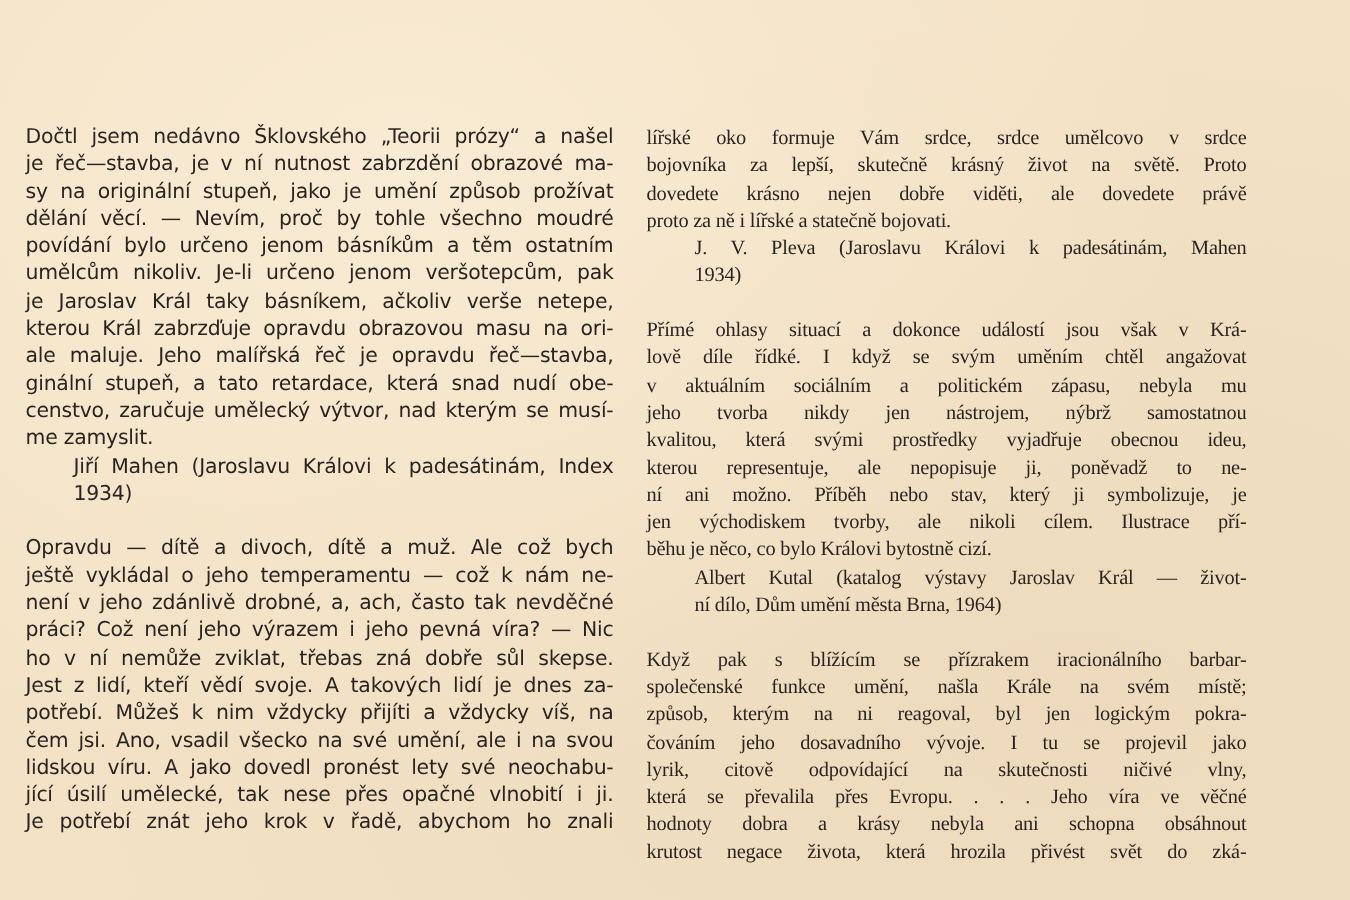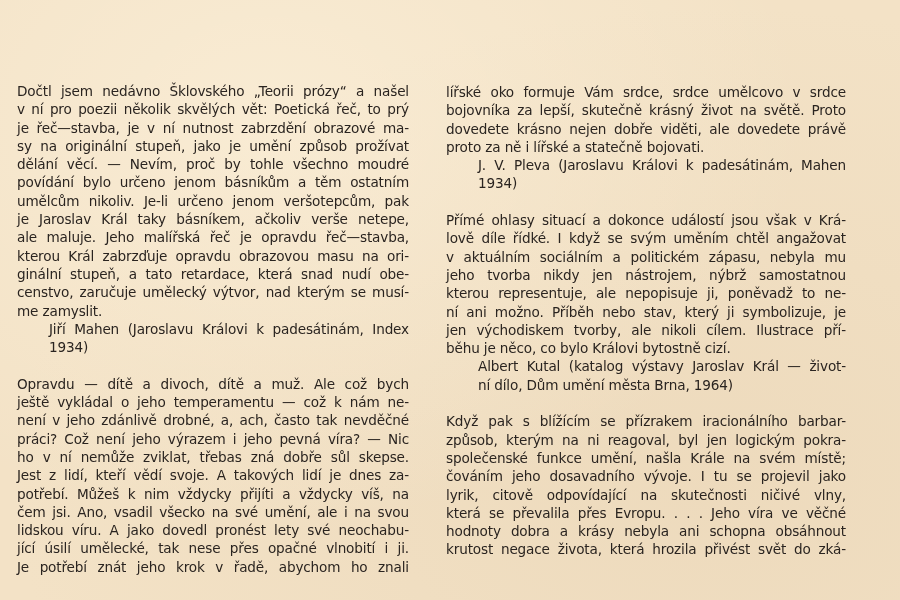"lířské oko formuje Vám srdce," .col.right { font-family: none -> Liberation Serif, serif; left: 446px -> 431px }
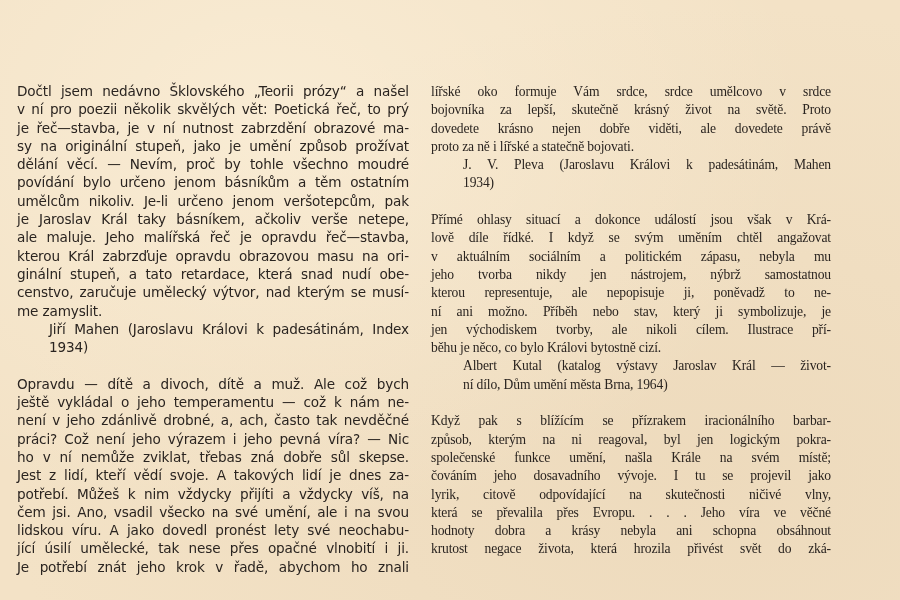"v ní pro poezii několik" span.line { html: <span>v ní pro poezii několik skvělých vět: Poetická řeč, to prý</span> -> none }
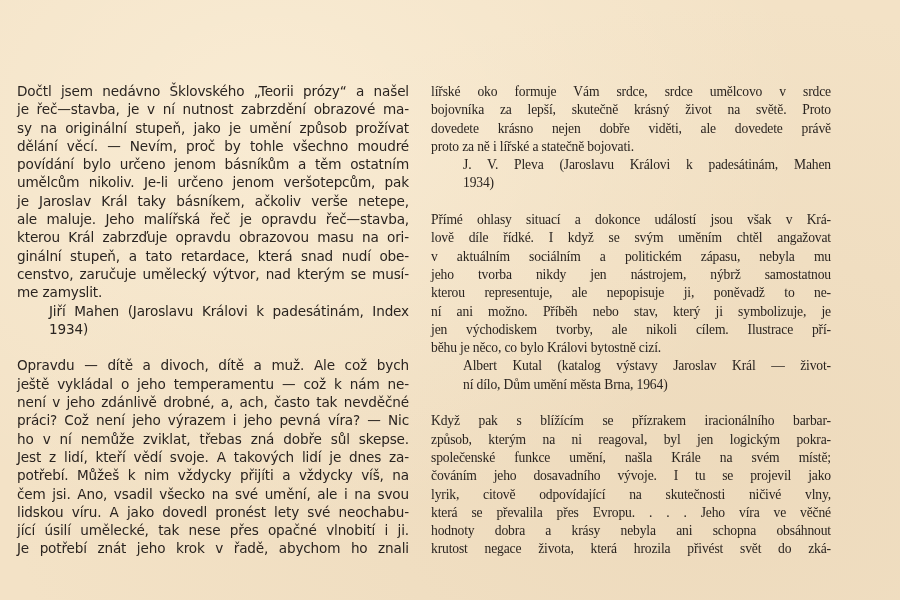"ale maluje. Jeho malířská řeč" span.line { order: before "kterou Král zabrzďuje opravdu obrazovou" -> after "kterou Král zabrzďuje opravdu obrazovou" }
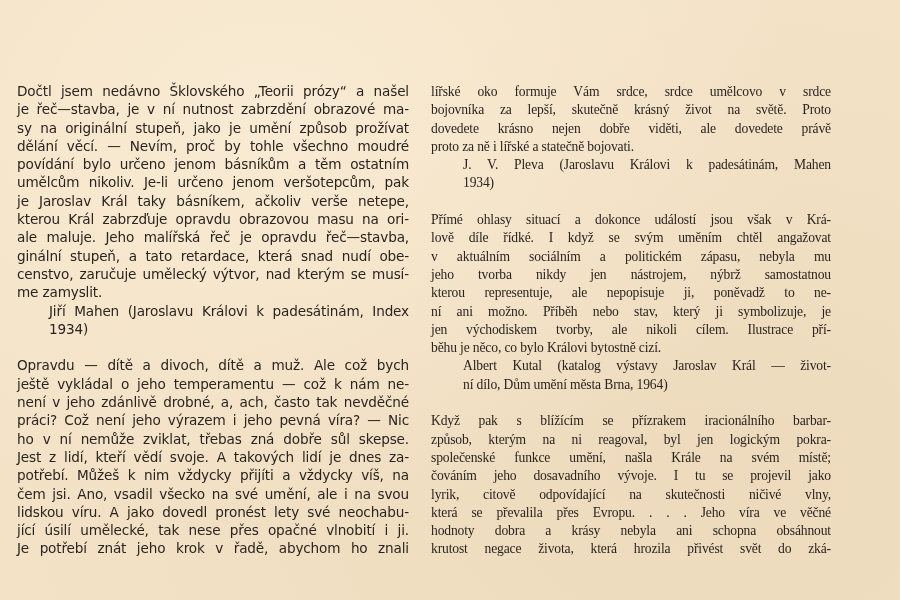"kvalitou, která svými prostředky" span.line { html: none -> <span>kvalitou, která svými prostředky vyjadřuje obecnou ideu,</span> }
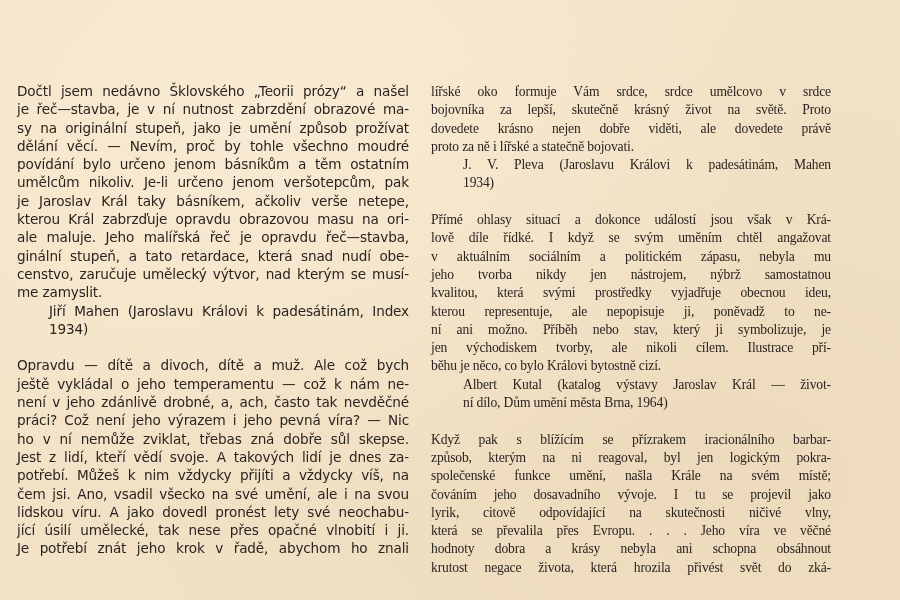"způsob, kterým na ni reagoval," span.line { order: before "společenské funkce umění, našla Krále" -> after "společenské funkce umění, našla Krále" }
